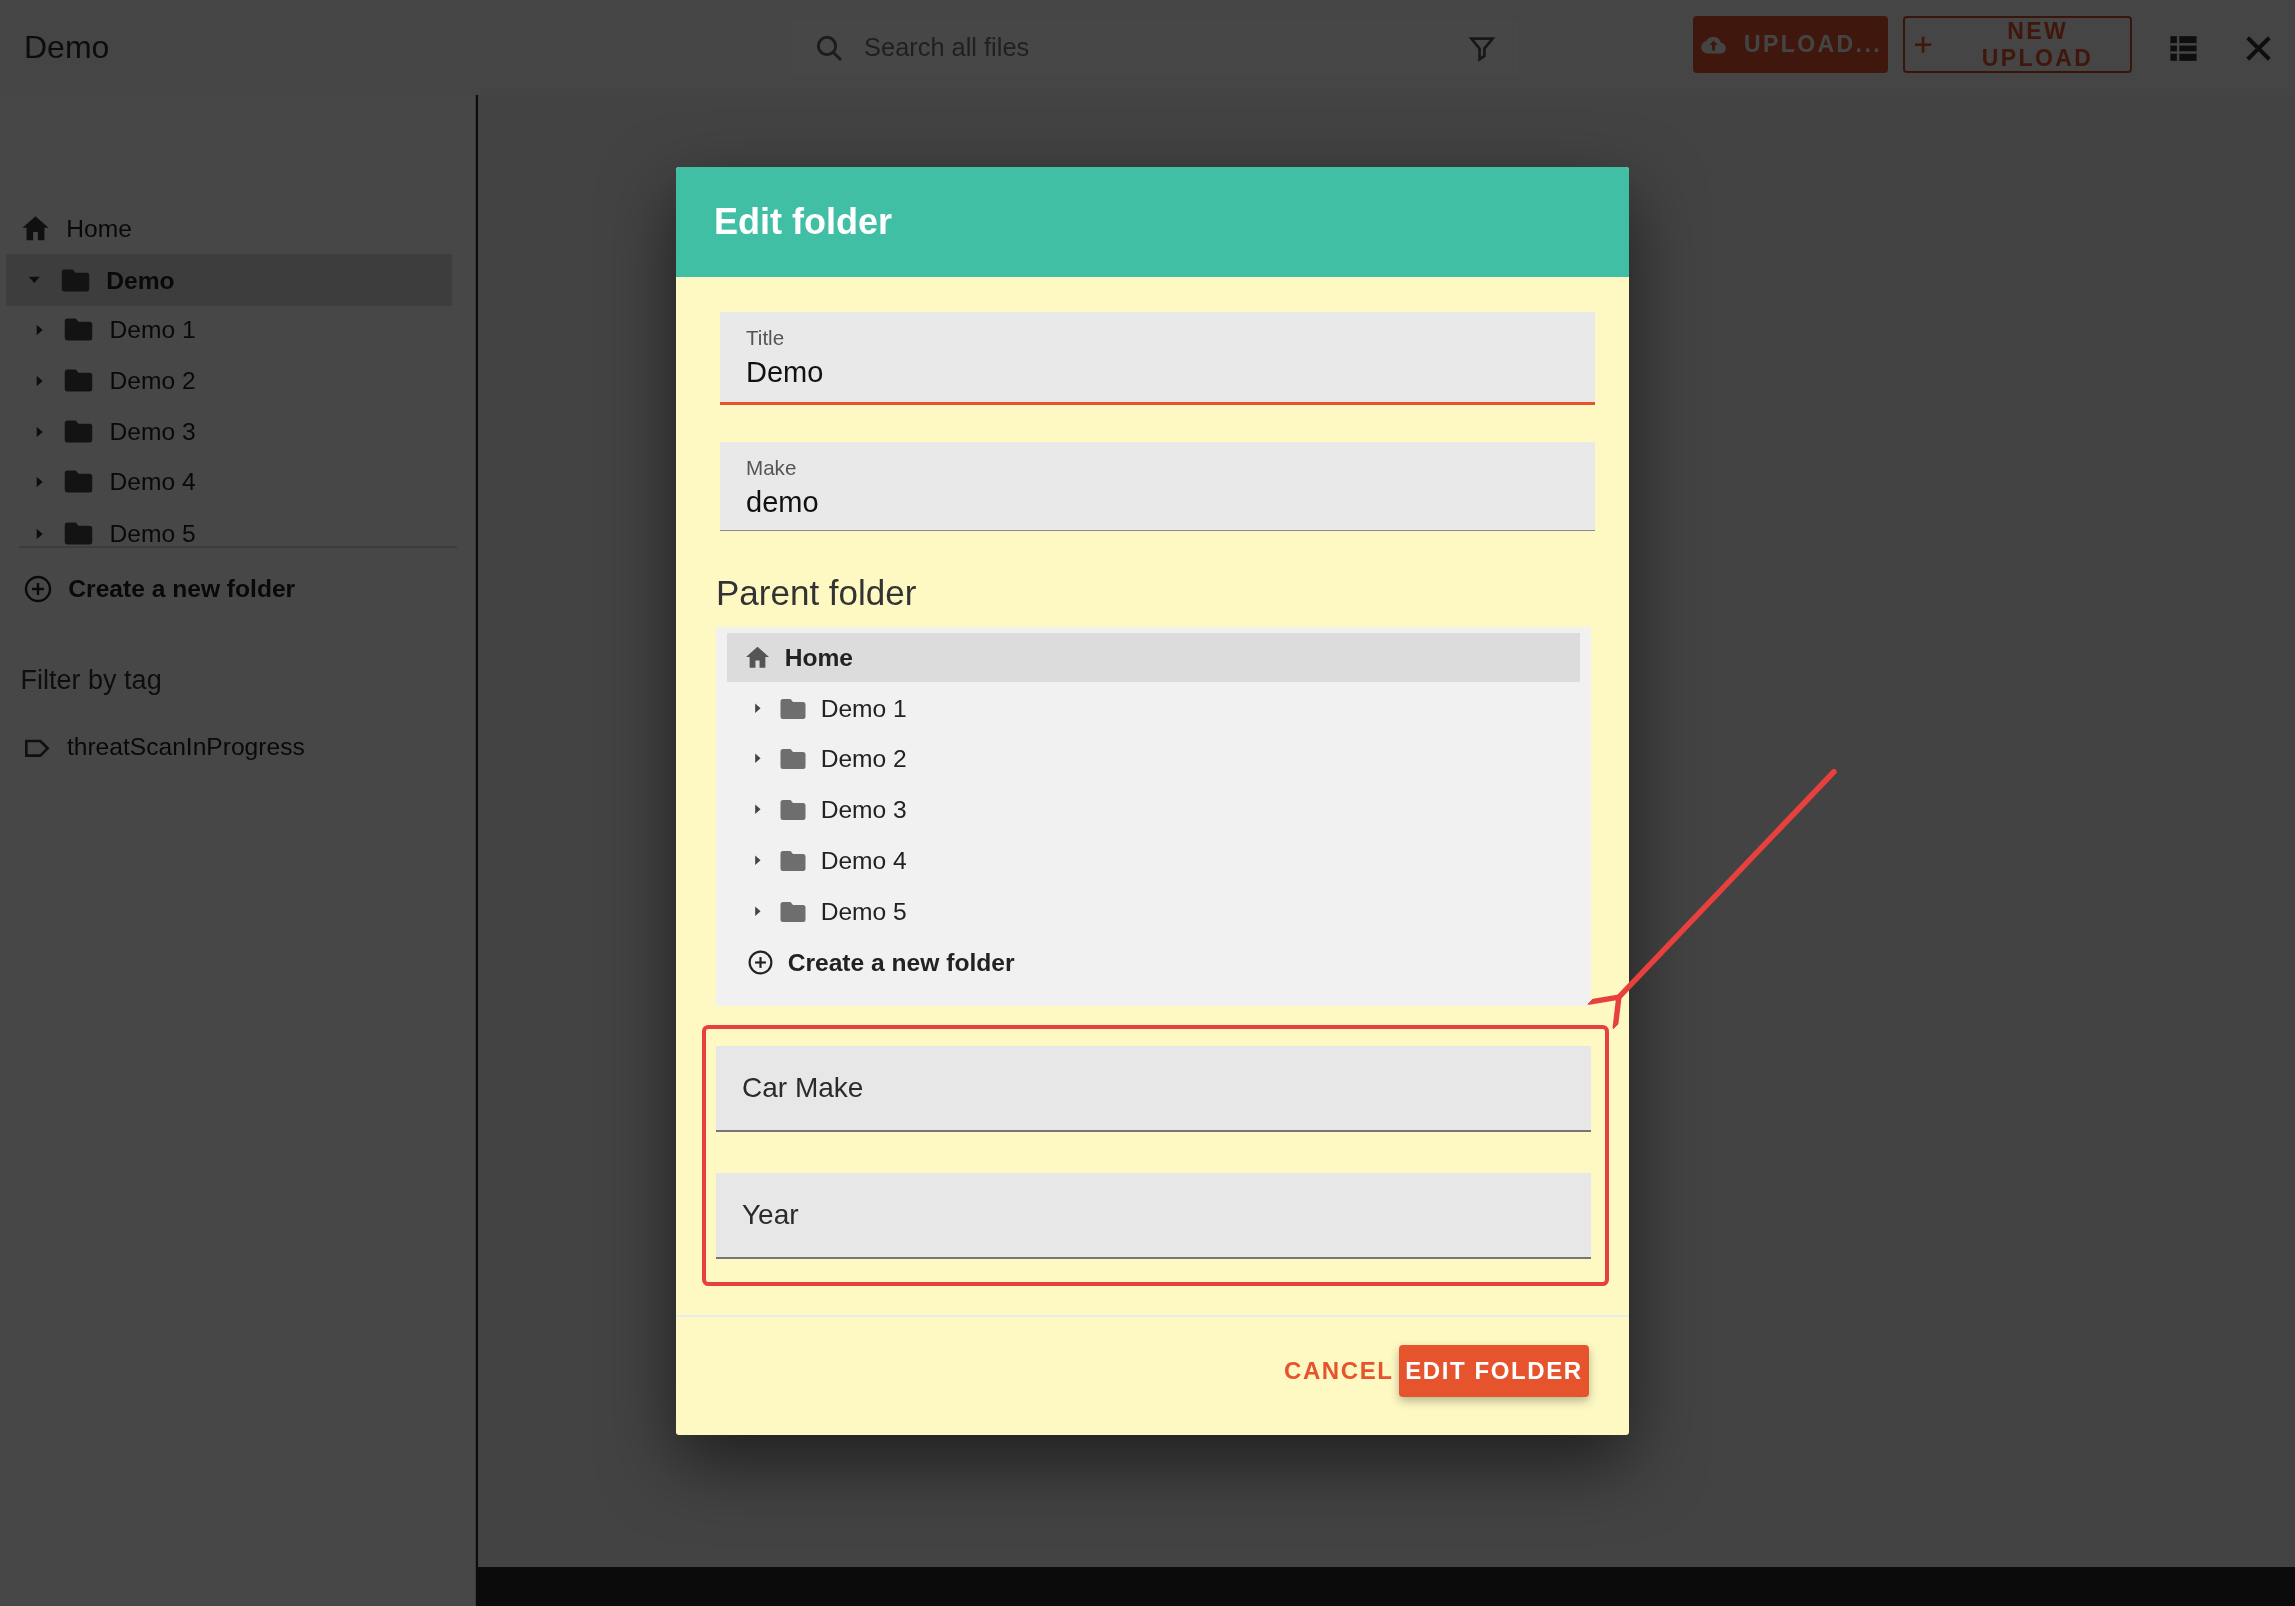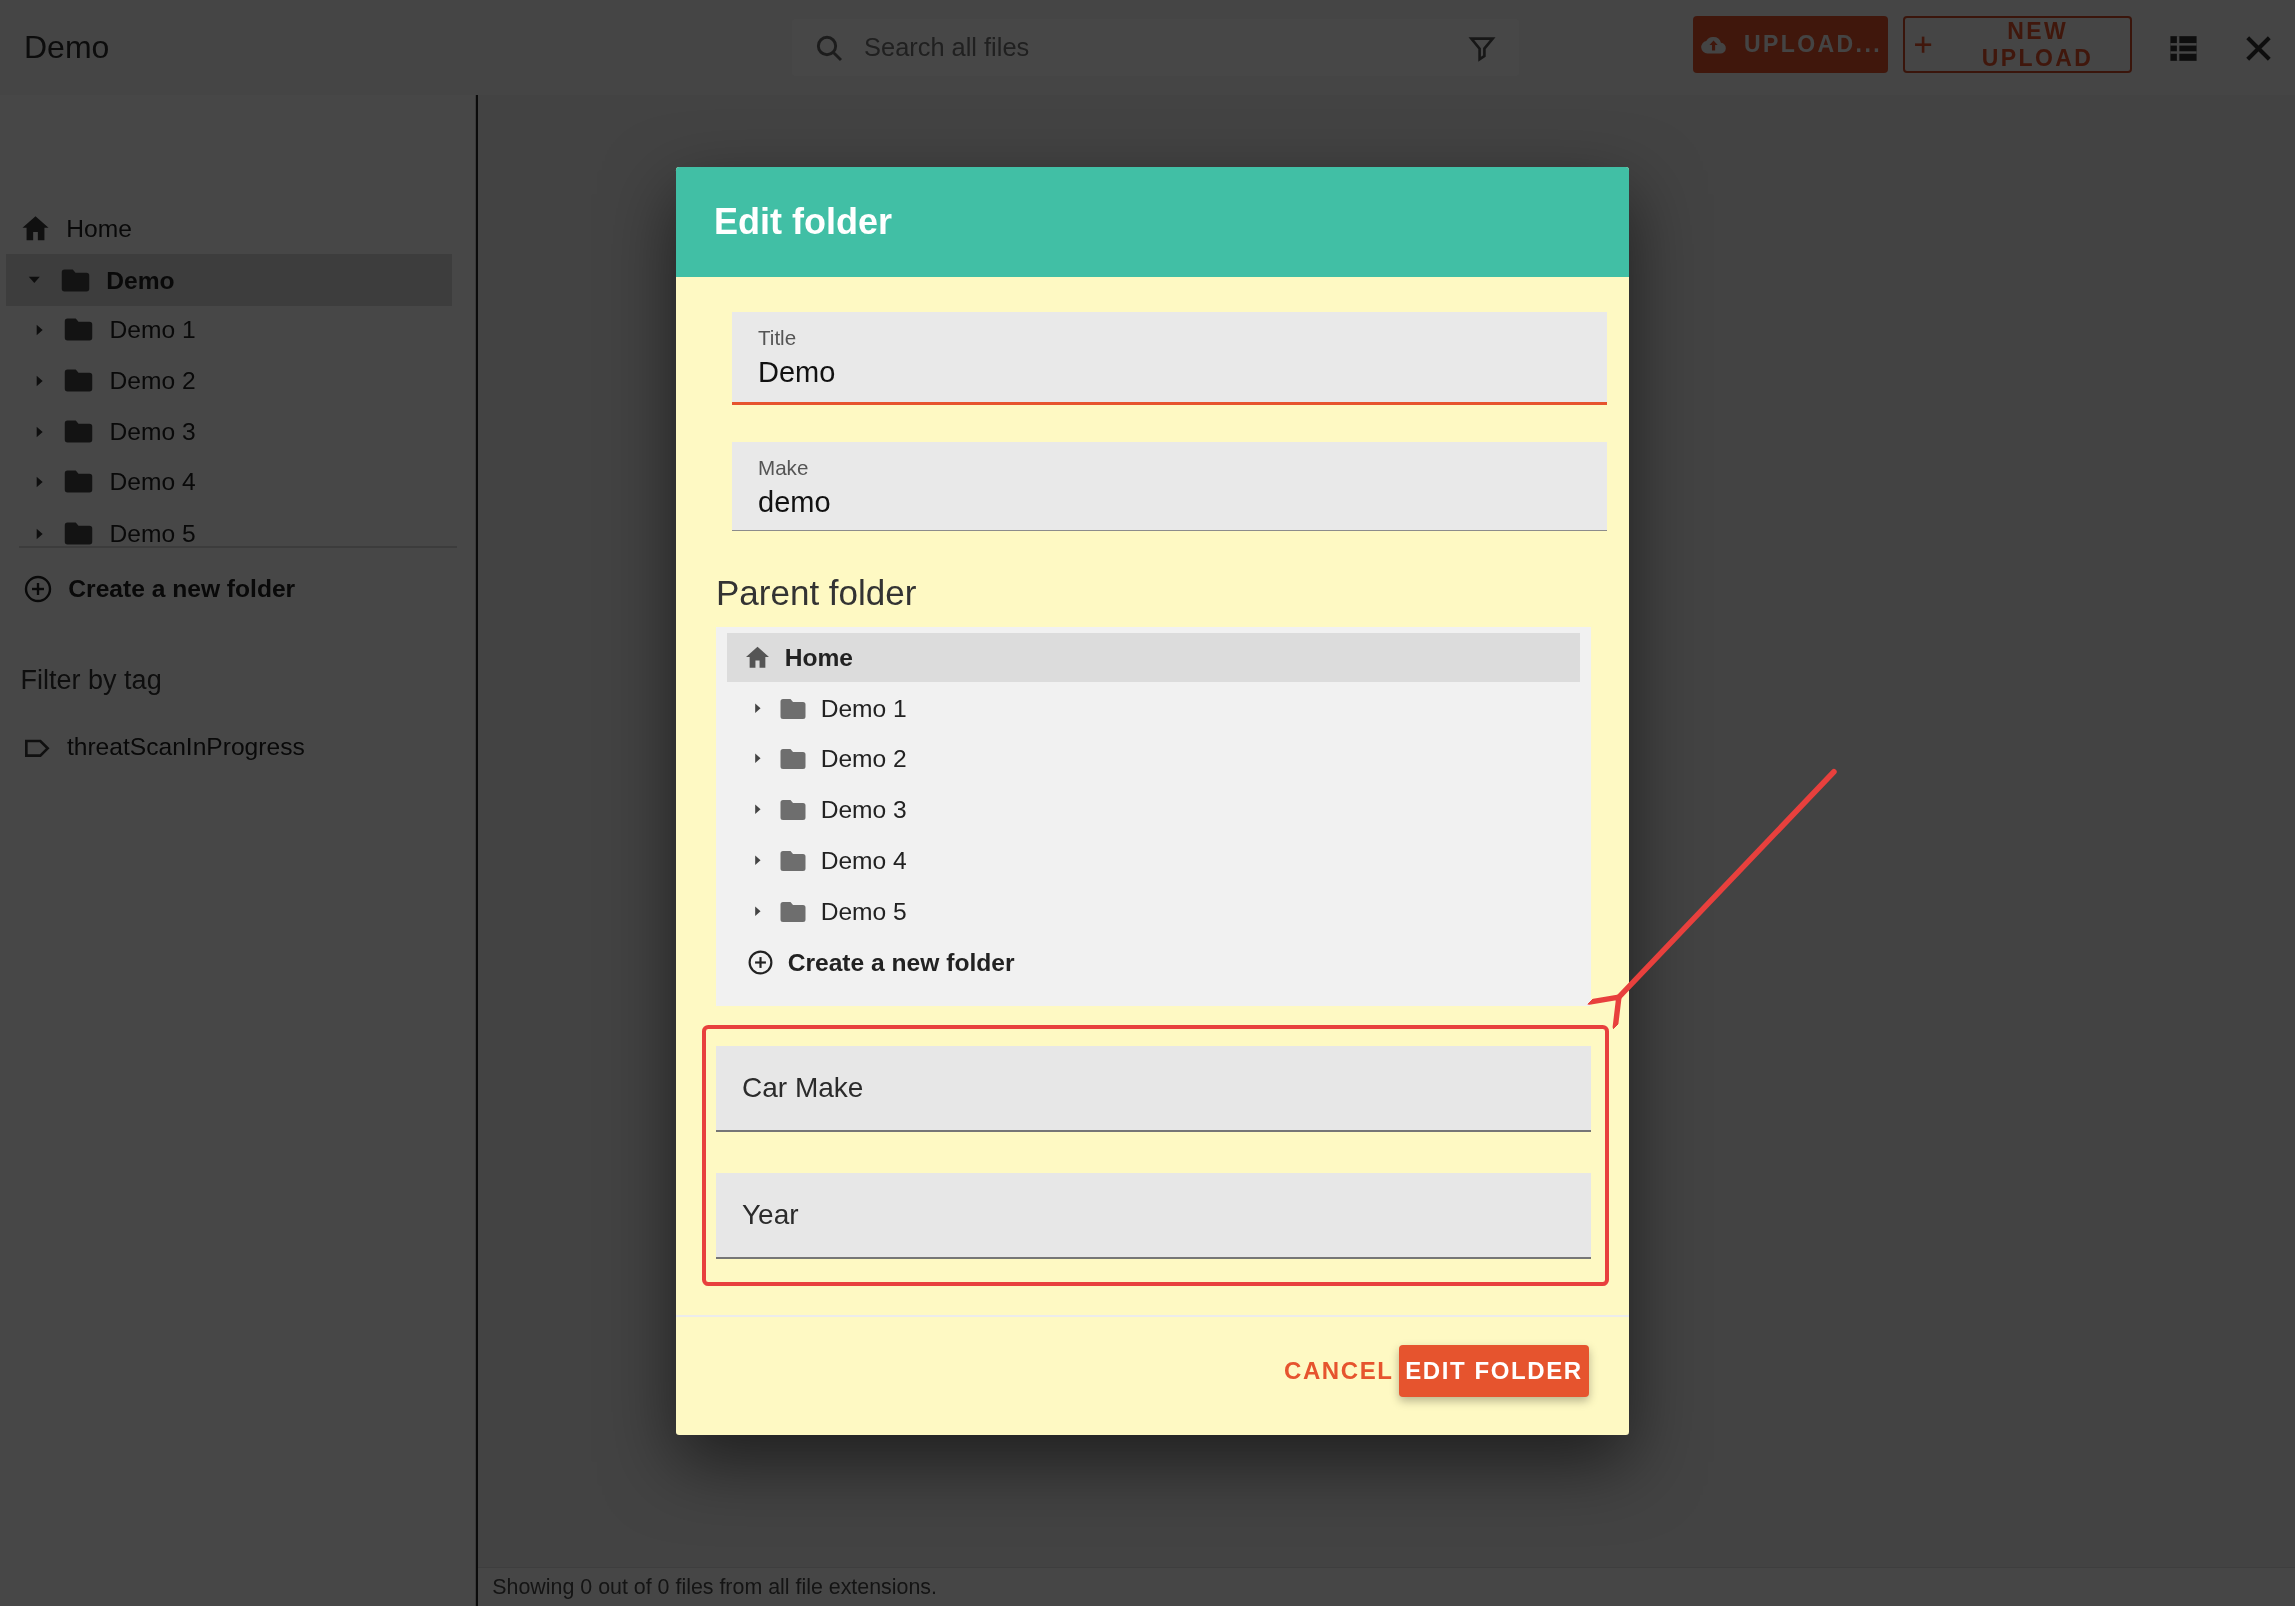"Title" .m-field { left: 56px -> 44px }
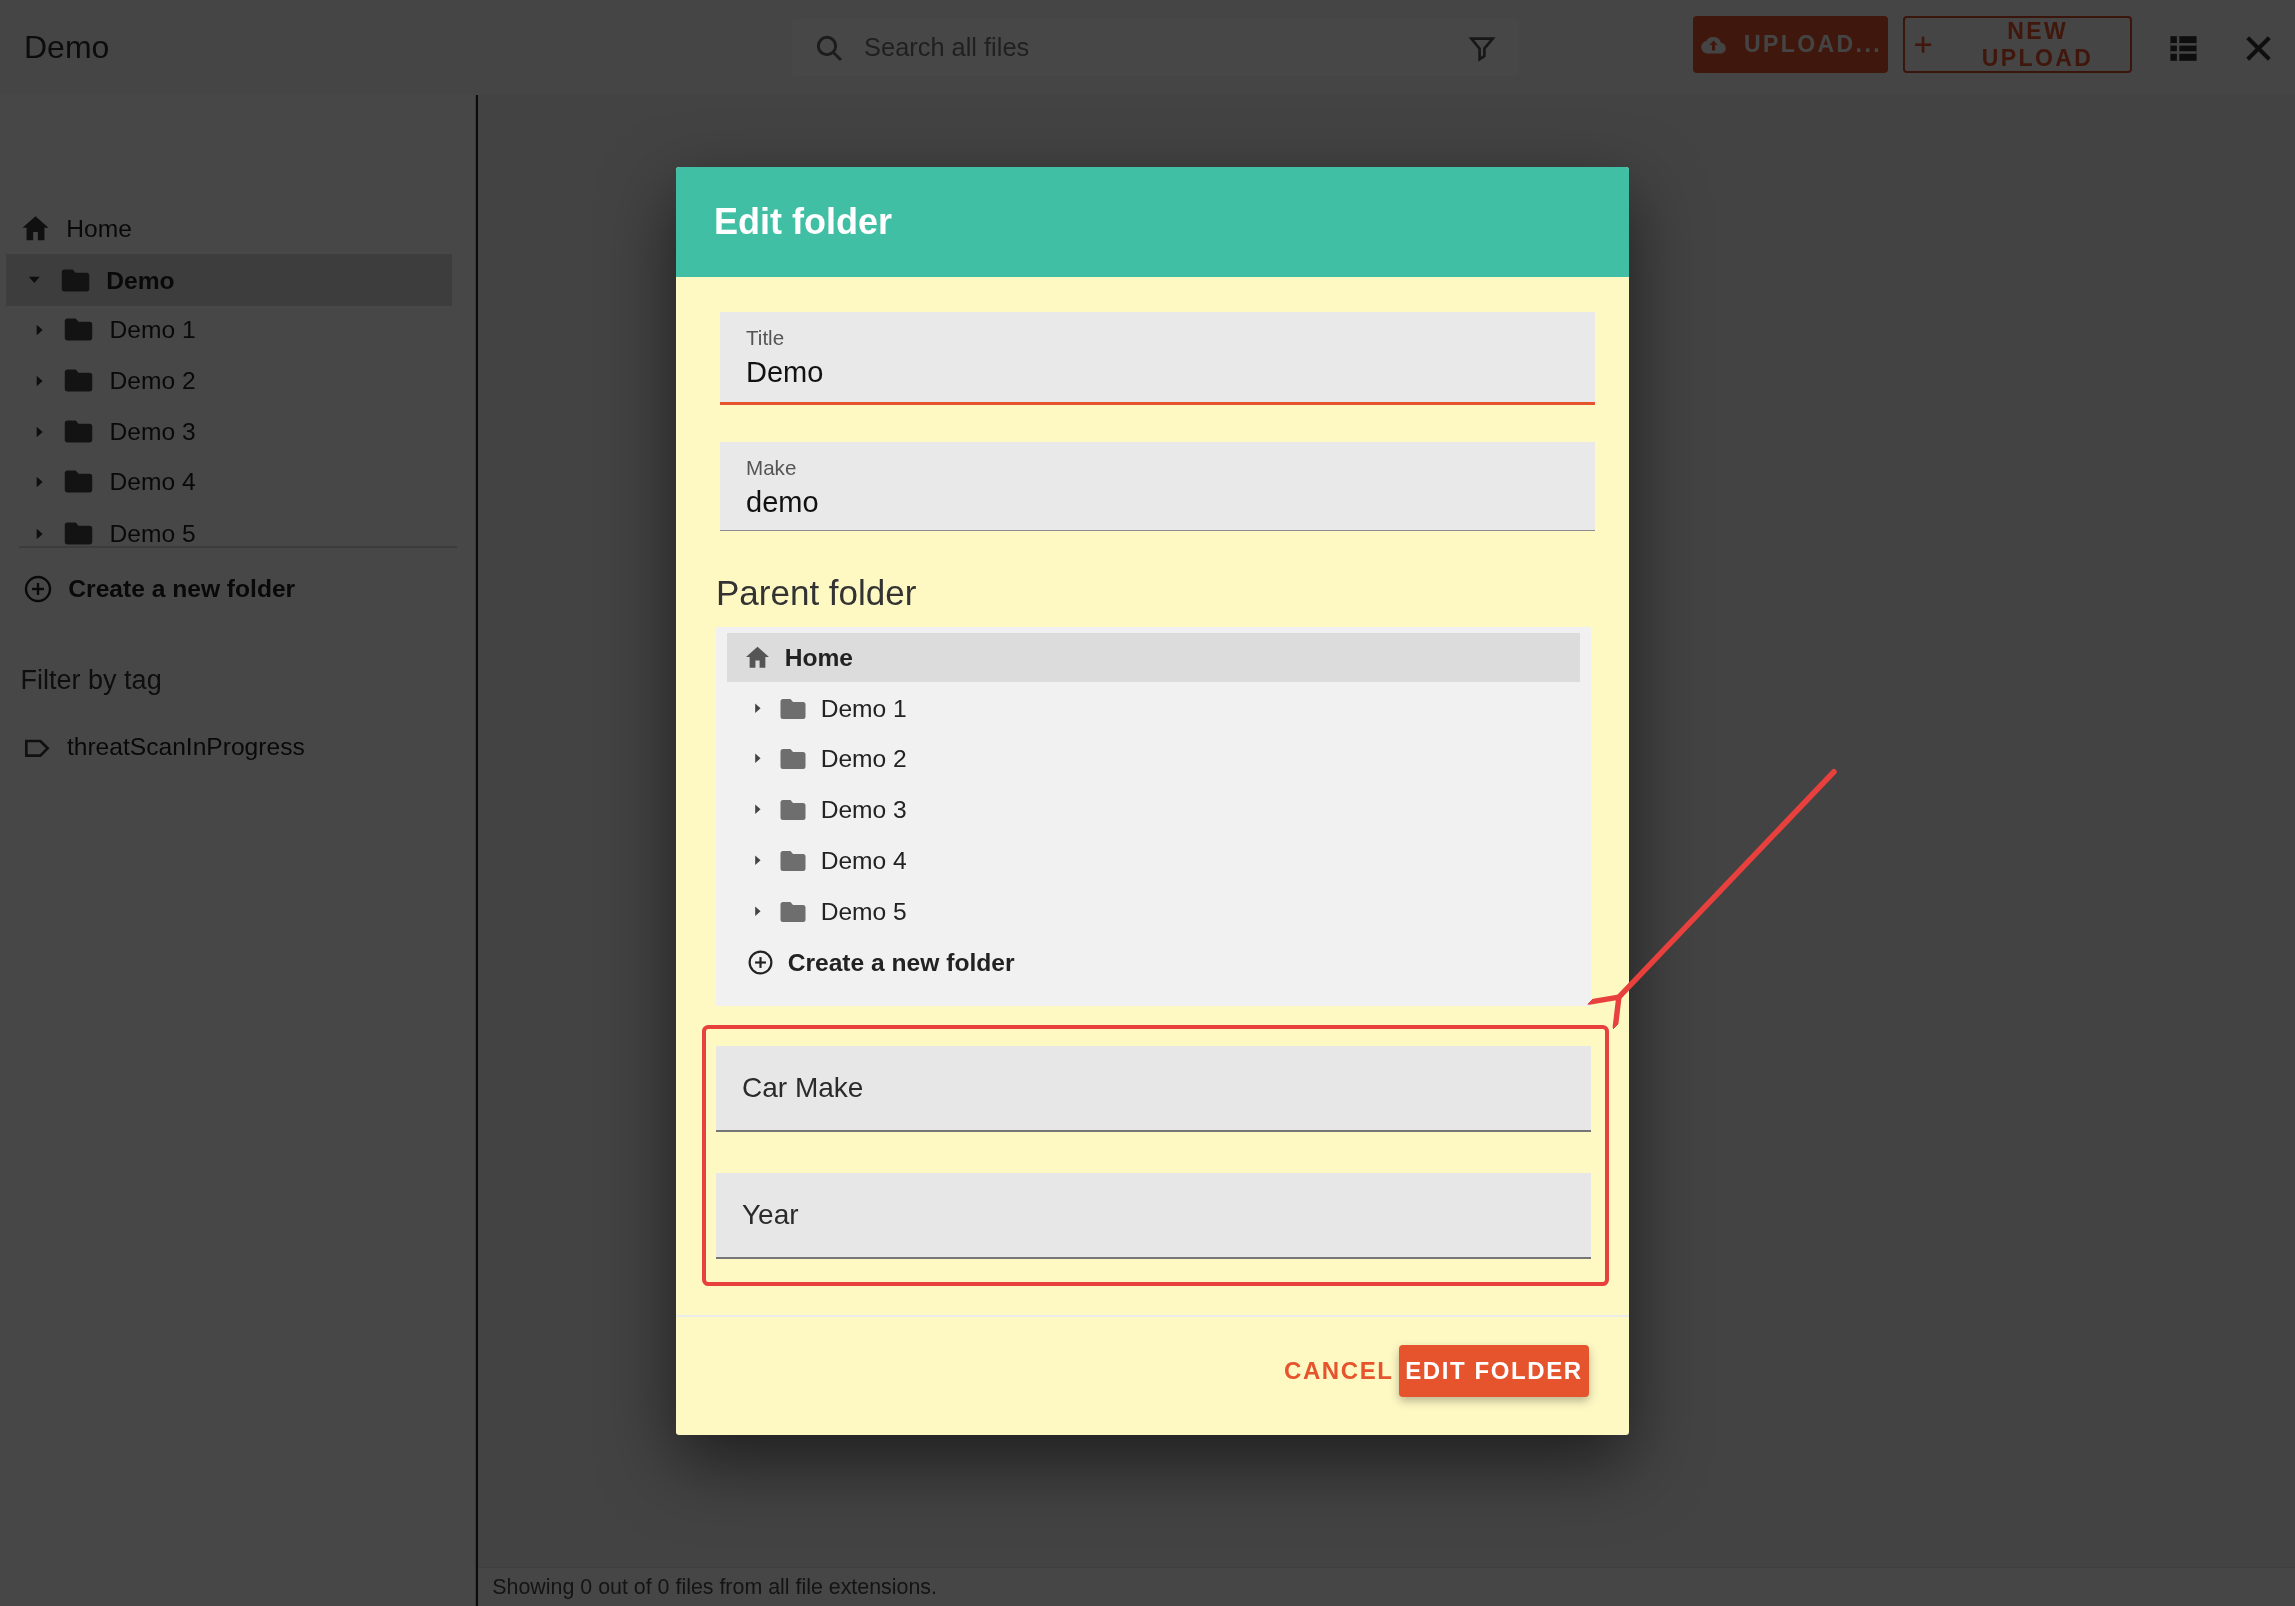"Showing 0 out of 0" footer.statusbar { html: <footer> <span>Showing 0 out of 0 files from all file extensions.</span> </footer> -> none }
